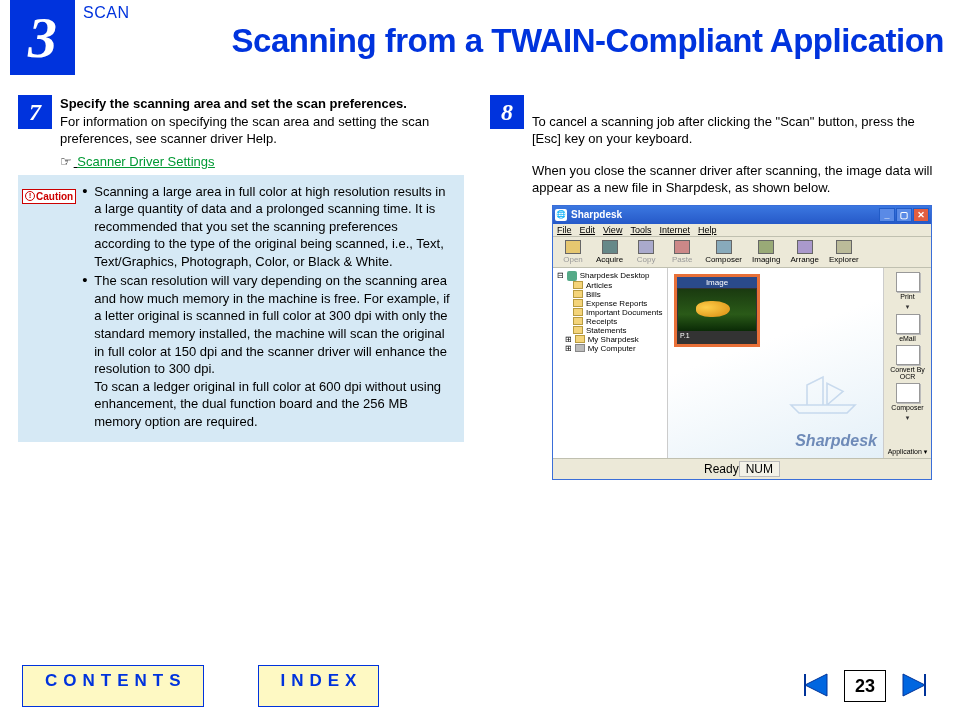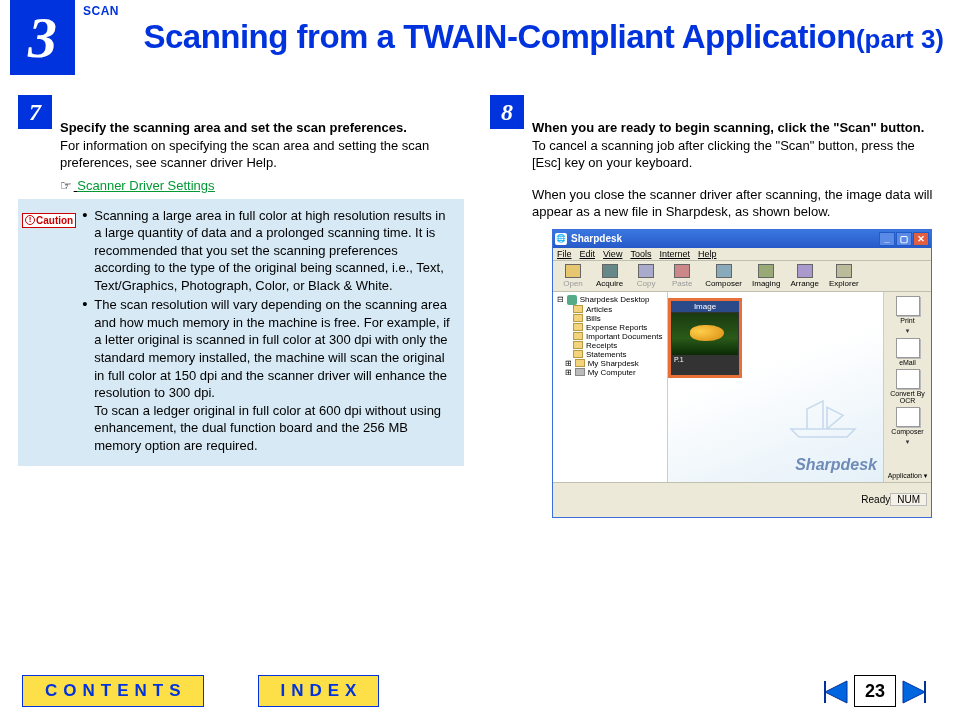"SCAN" .breadcrumb { font-size: 12px -> 16px; font-weight: bold -> normal }
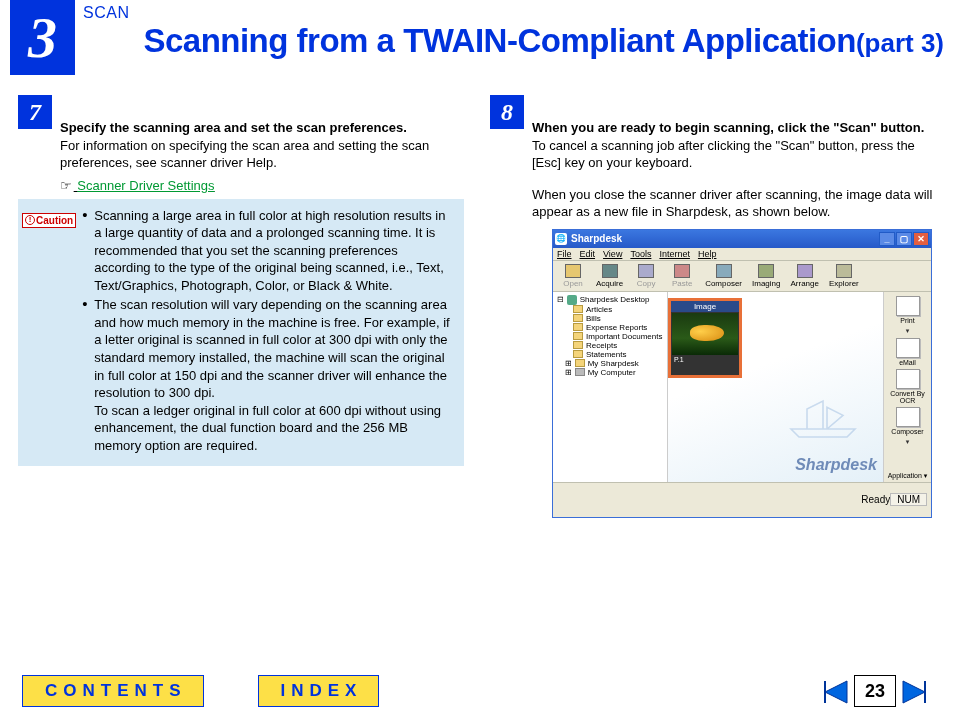"(part 3)" div.part { html: <div>(part 3)</div> -> none }
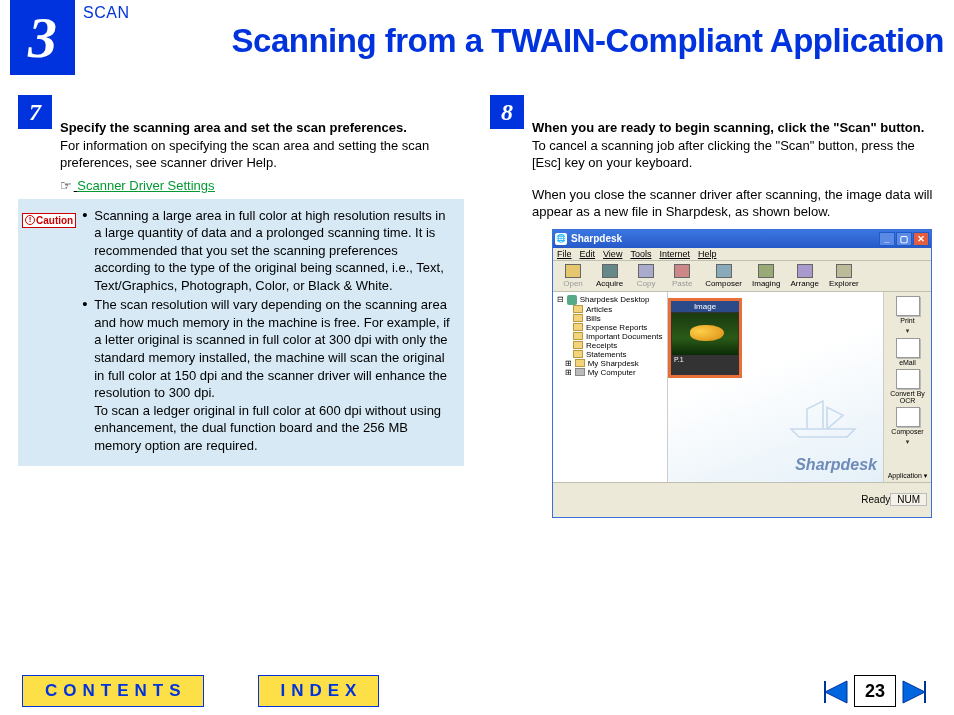"Specify the scanning area and" .step-body { margin-top: 24px -> none }
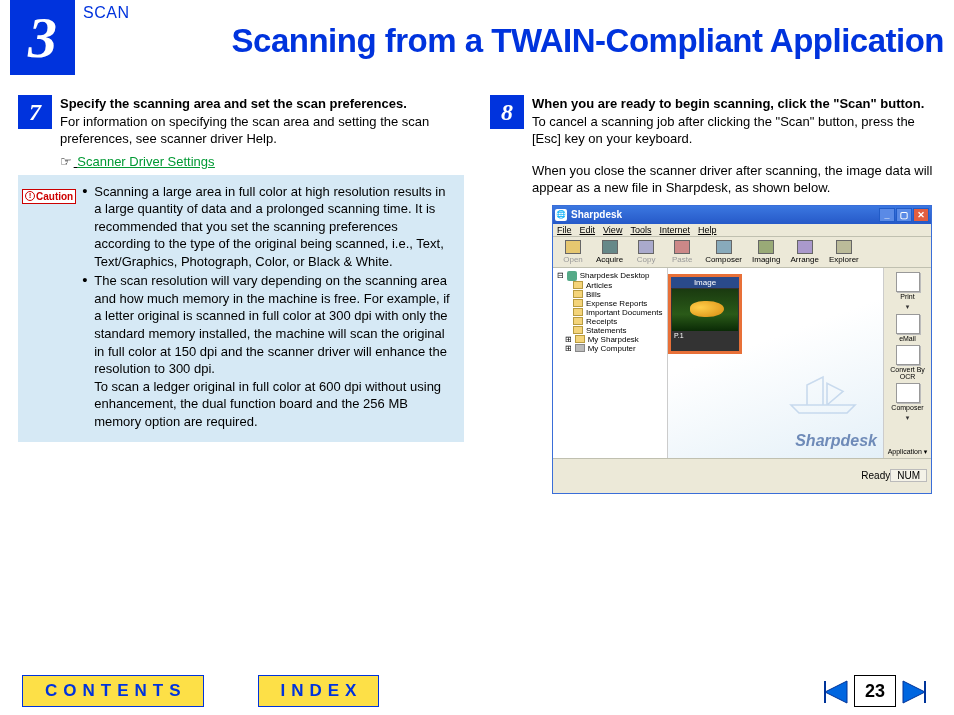"When you are ready to" span.step-title { html: <span>When you are ready to begin scanning, click the "Scan" button.</span> -> none }
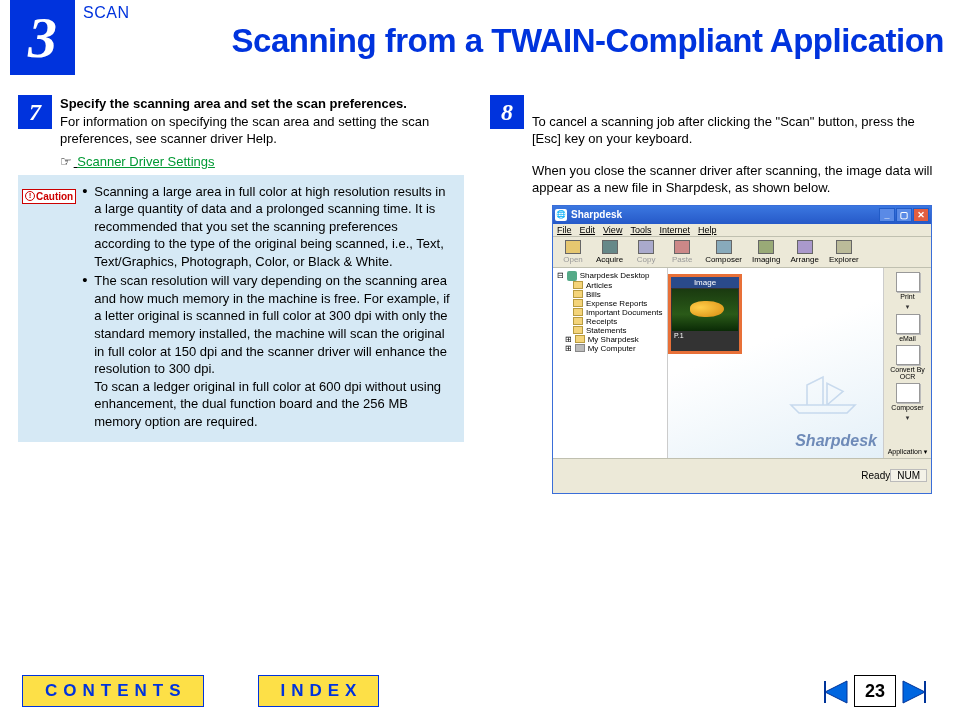"Image" .thumb { left: 0 -> 6px; padding-bottom: 12px -> 5px; width: 74px -> 86px }
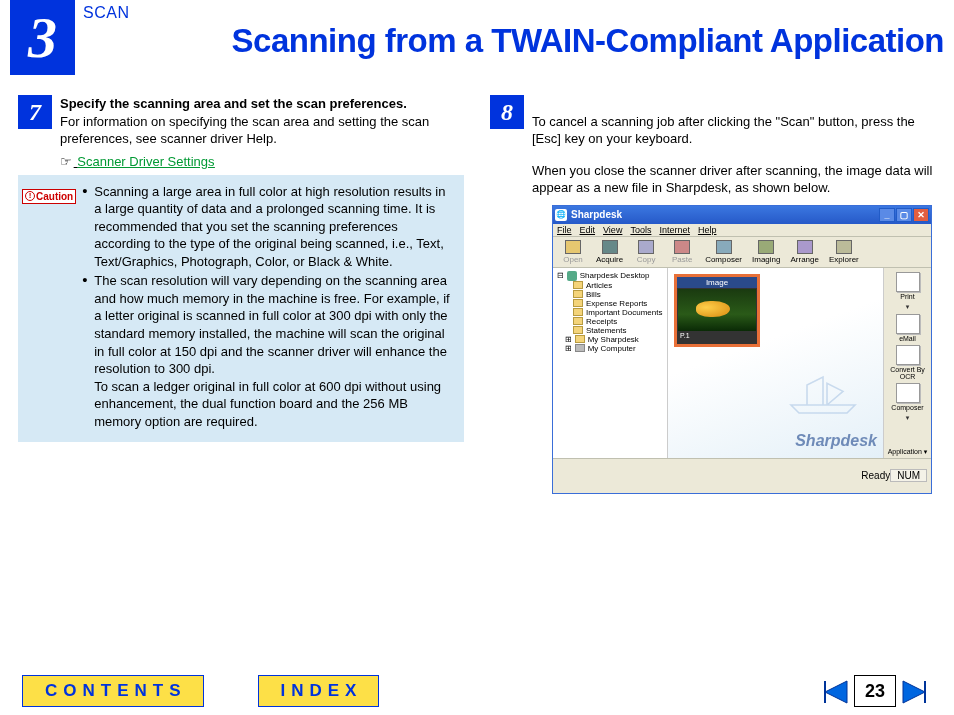"Ready" .statusbar { font-size: 10px -> 12px; justify-content: flex-end -> center; padding: 17px 4px -> 10px 4px }
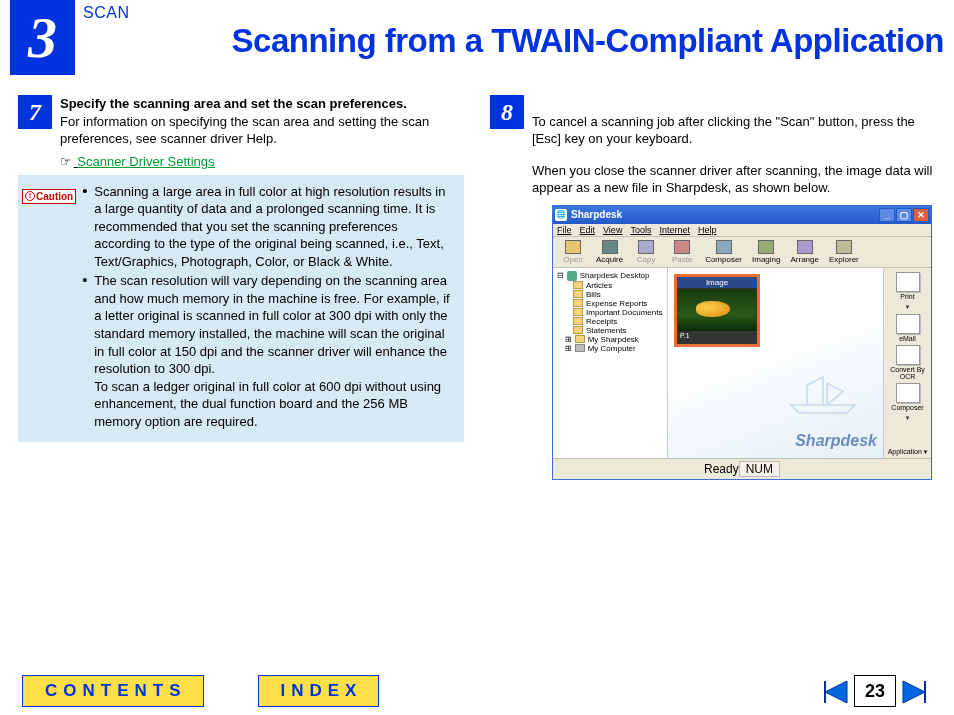"CONTENTS" .foot-btn { background: #fde047 -> #fef9c3; padding: 5px 16px 5px 22px -> 5px 16px 15px 22px }
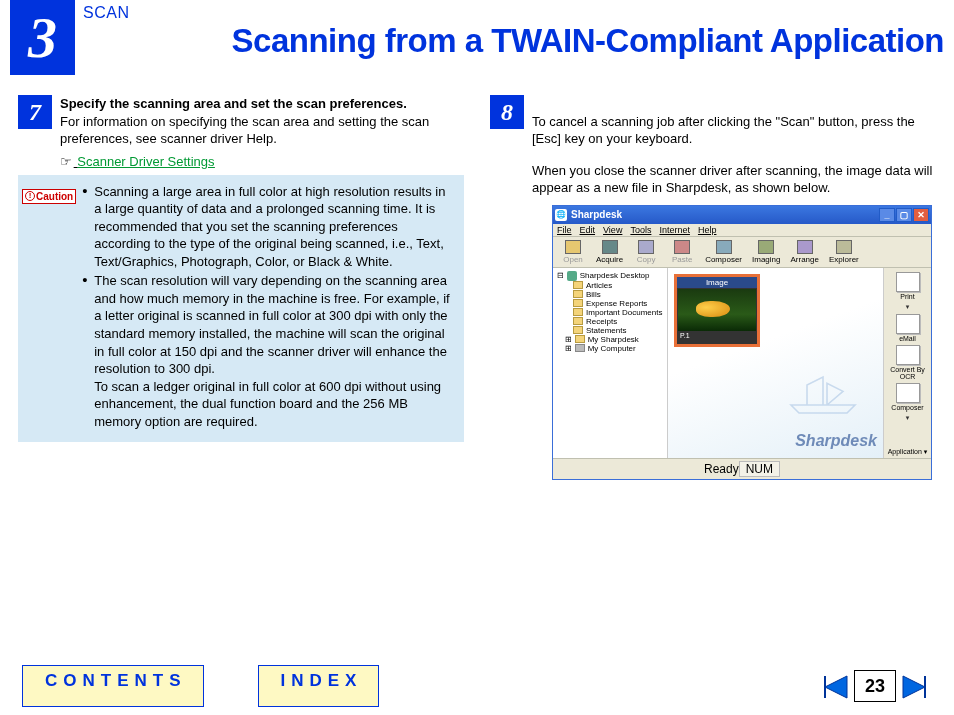"23" .nav-group { align-items: flex-end -> flex-start; gap: none -> 10px }
